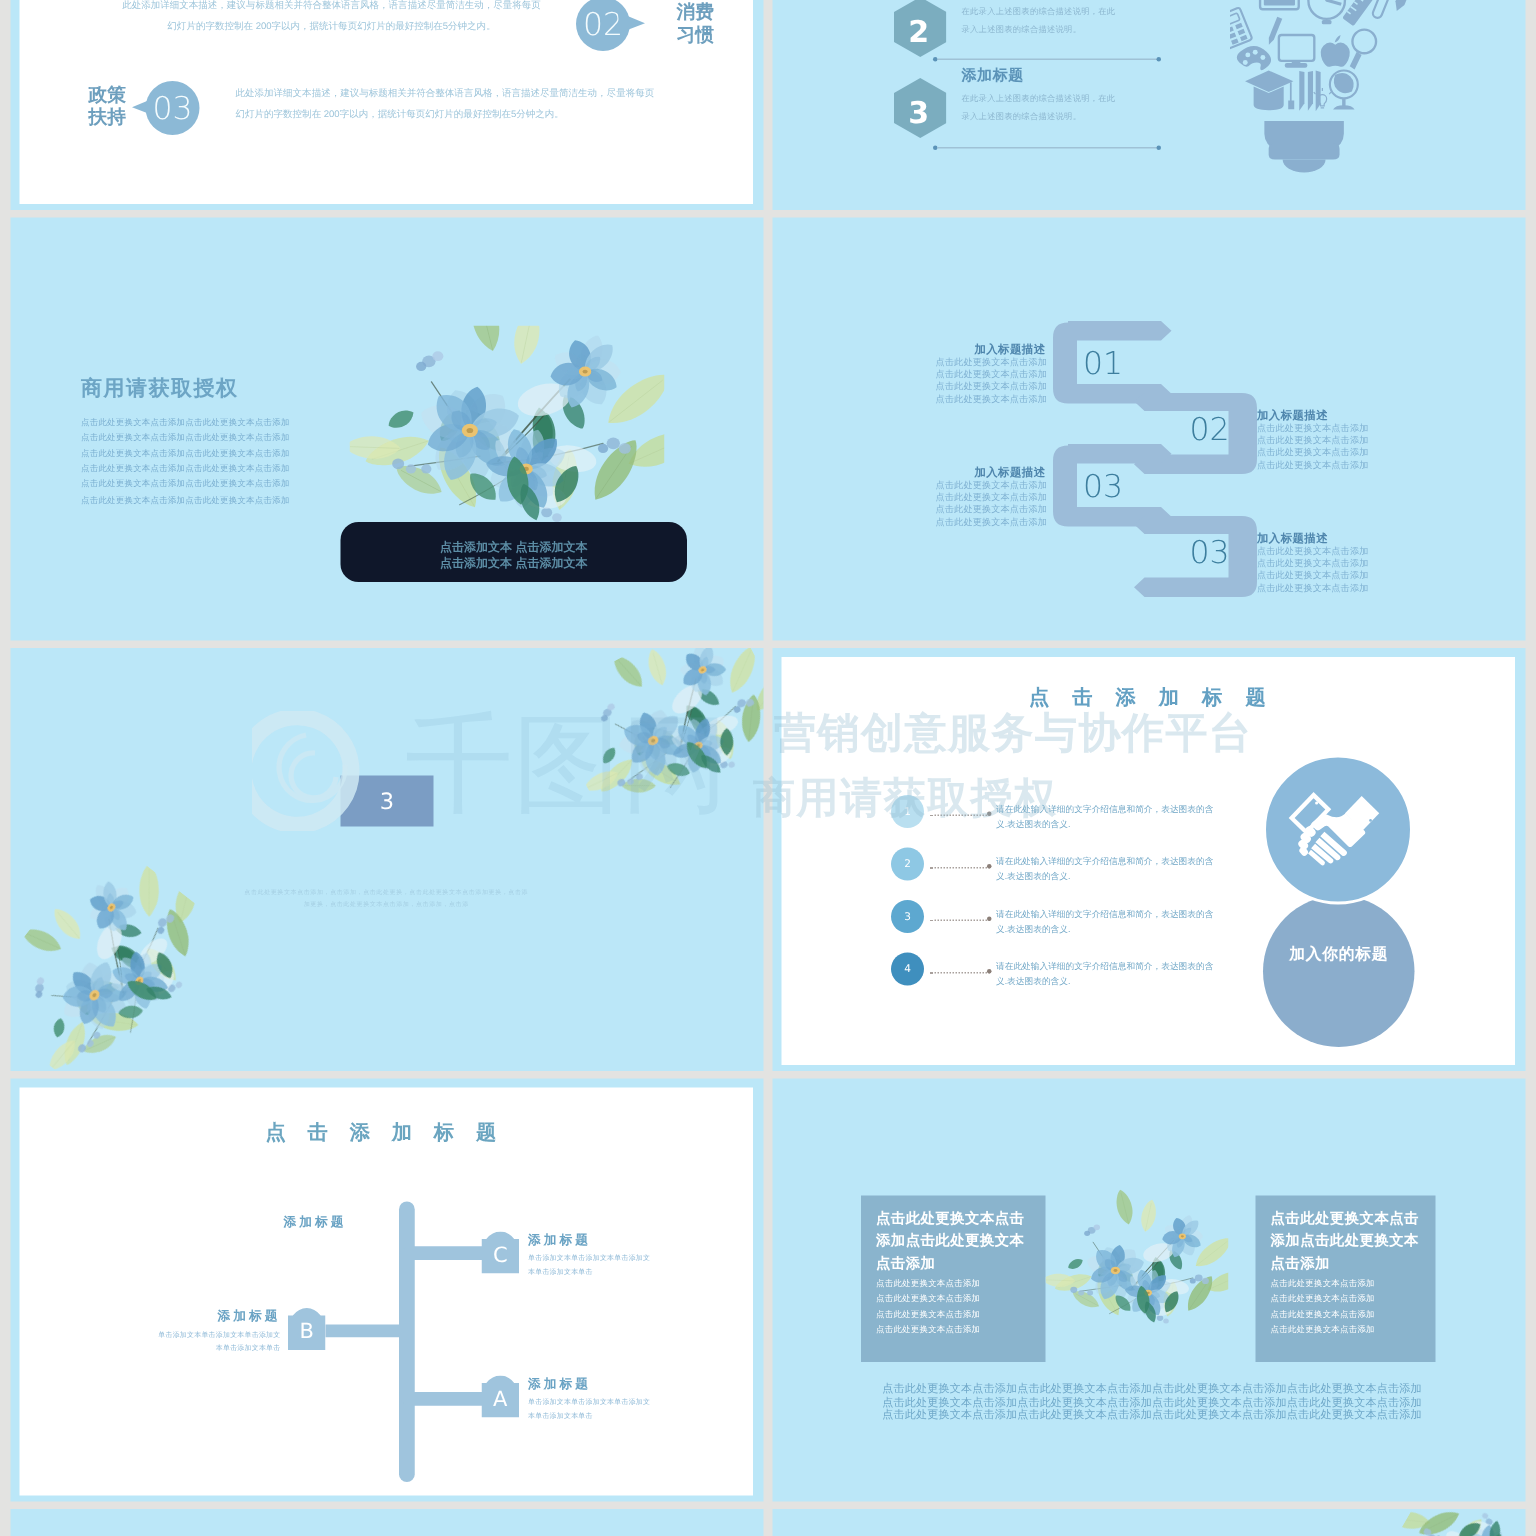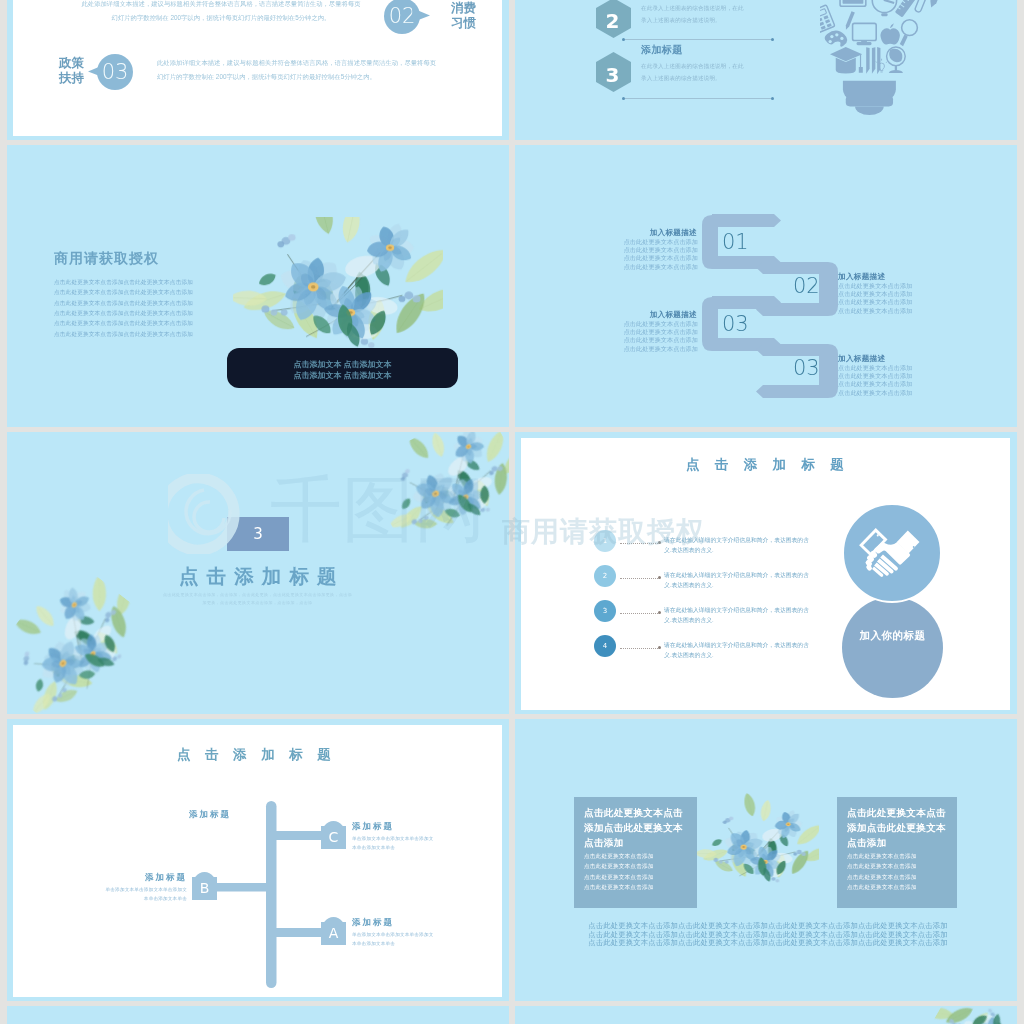"营销创意服务与协作平台" div.wm-line { html: none -> <div>营销创意服务与协作平台</div> }
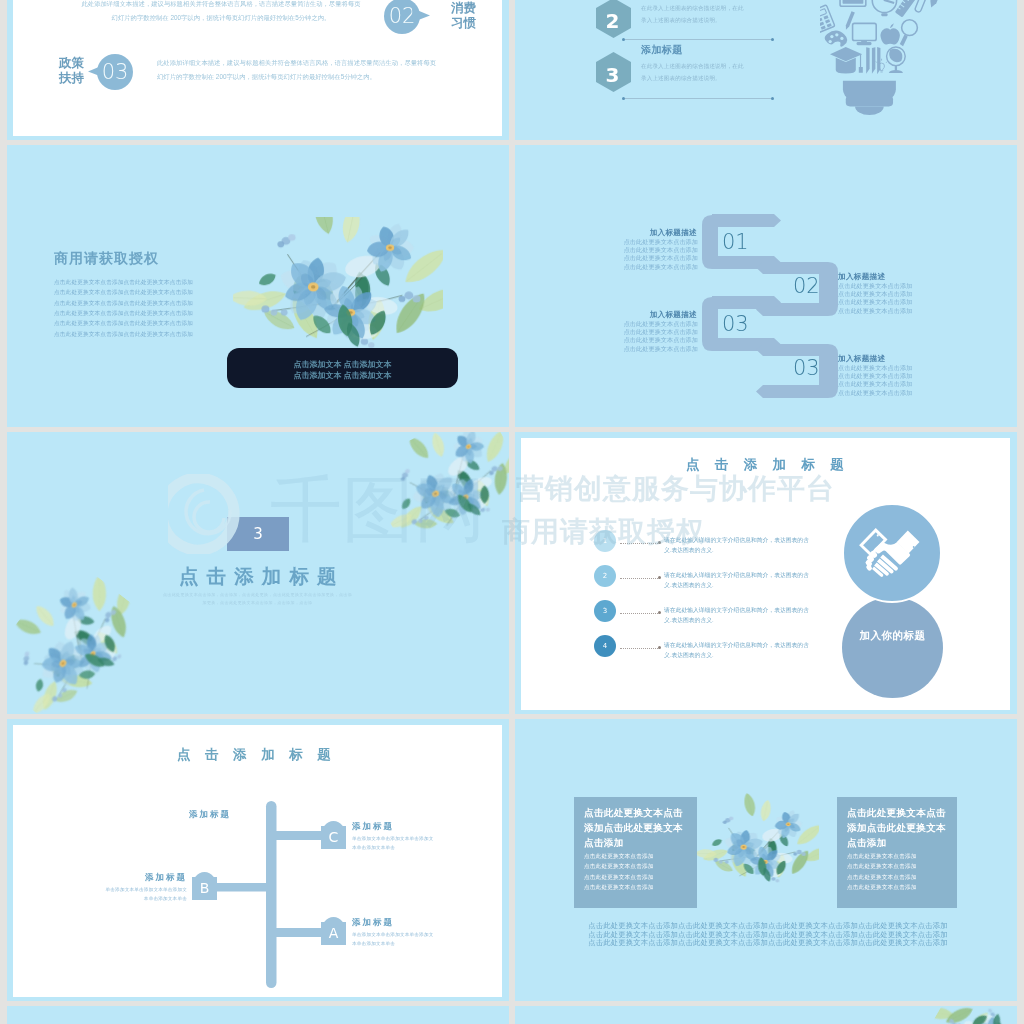"点击添加标题" div.s5-title { html: <div>点击添加标题</div> -> none }
